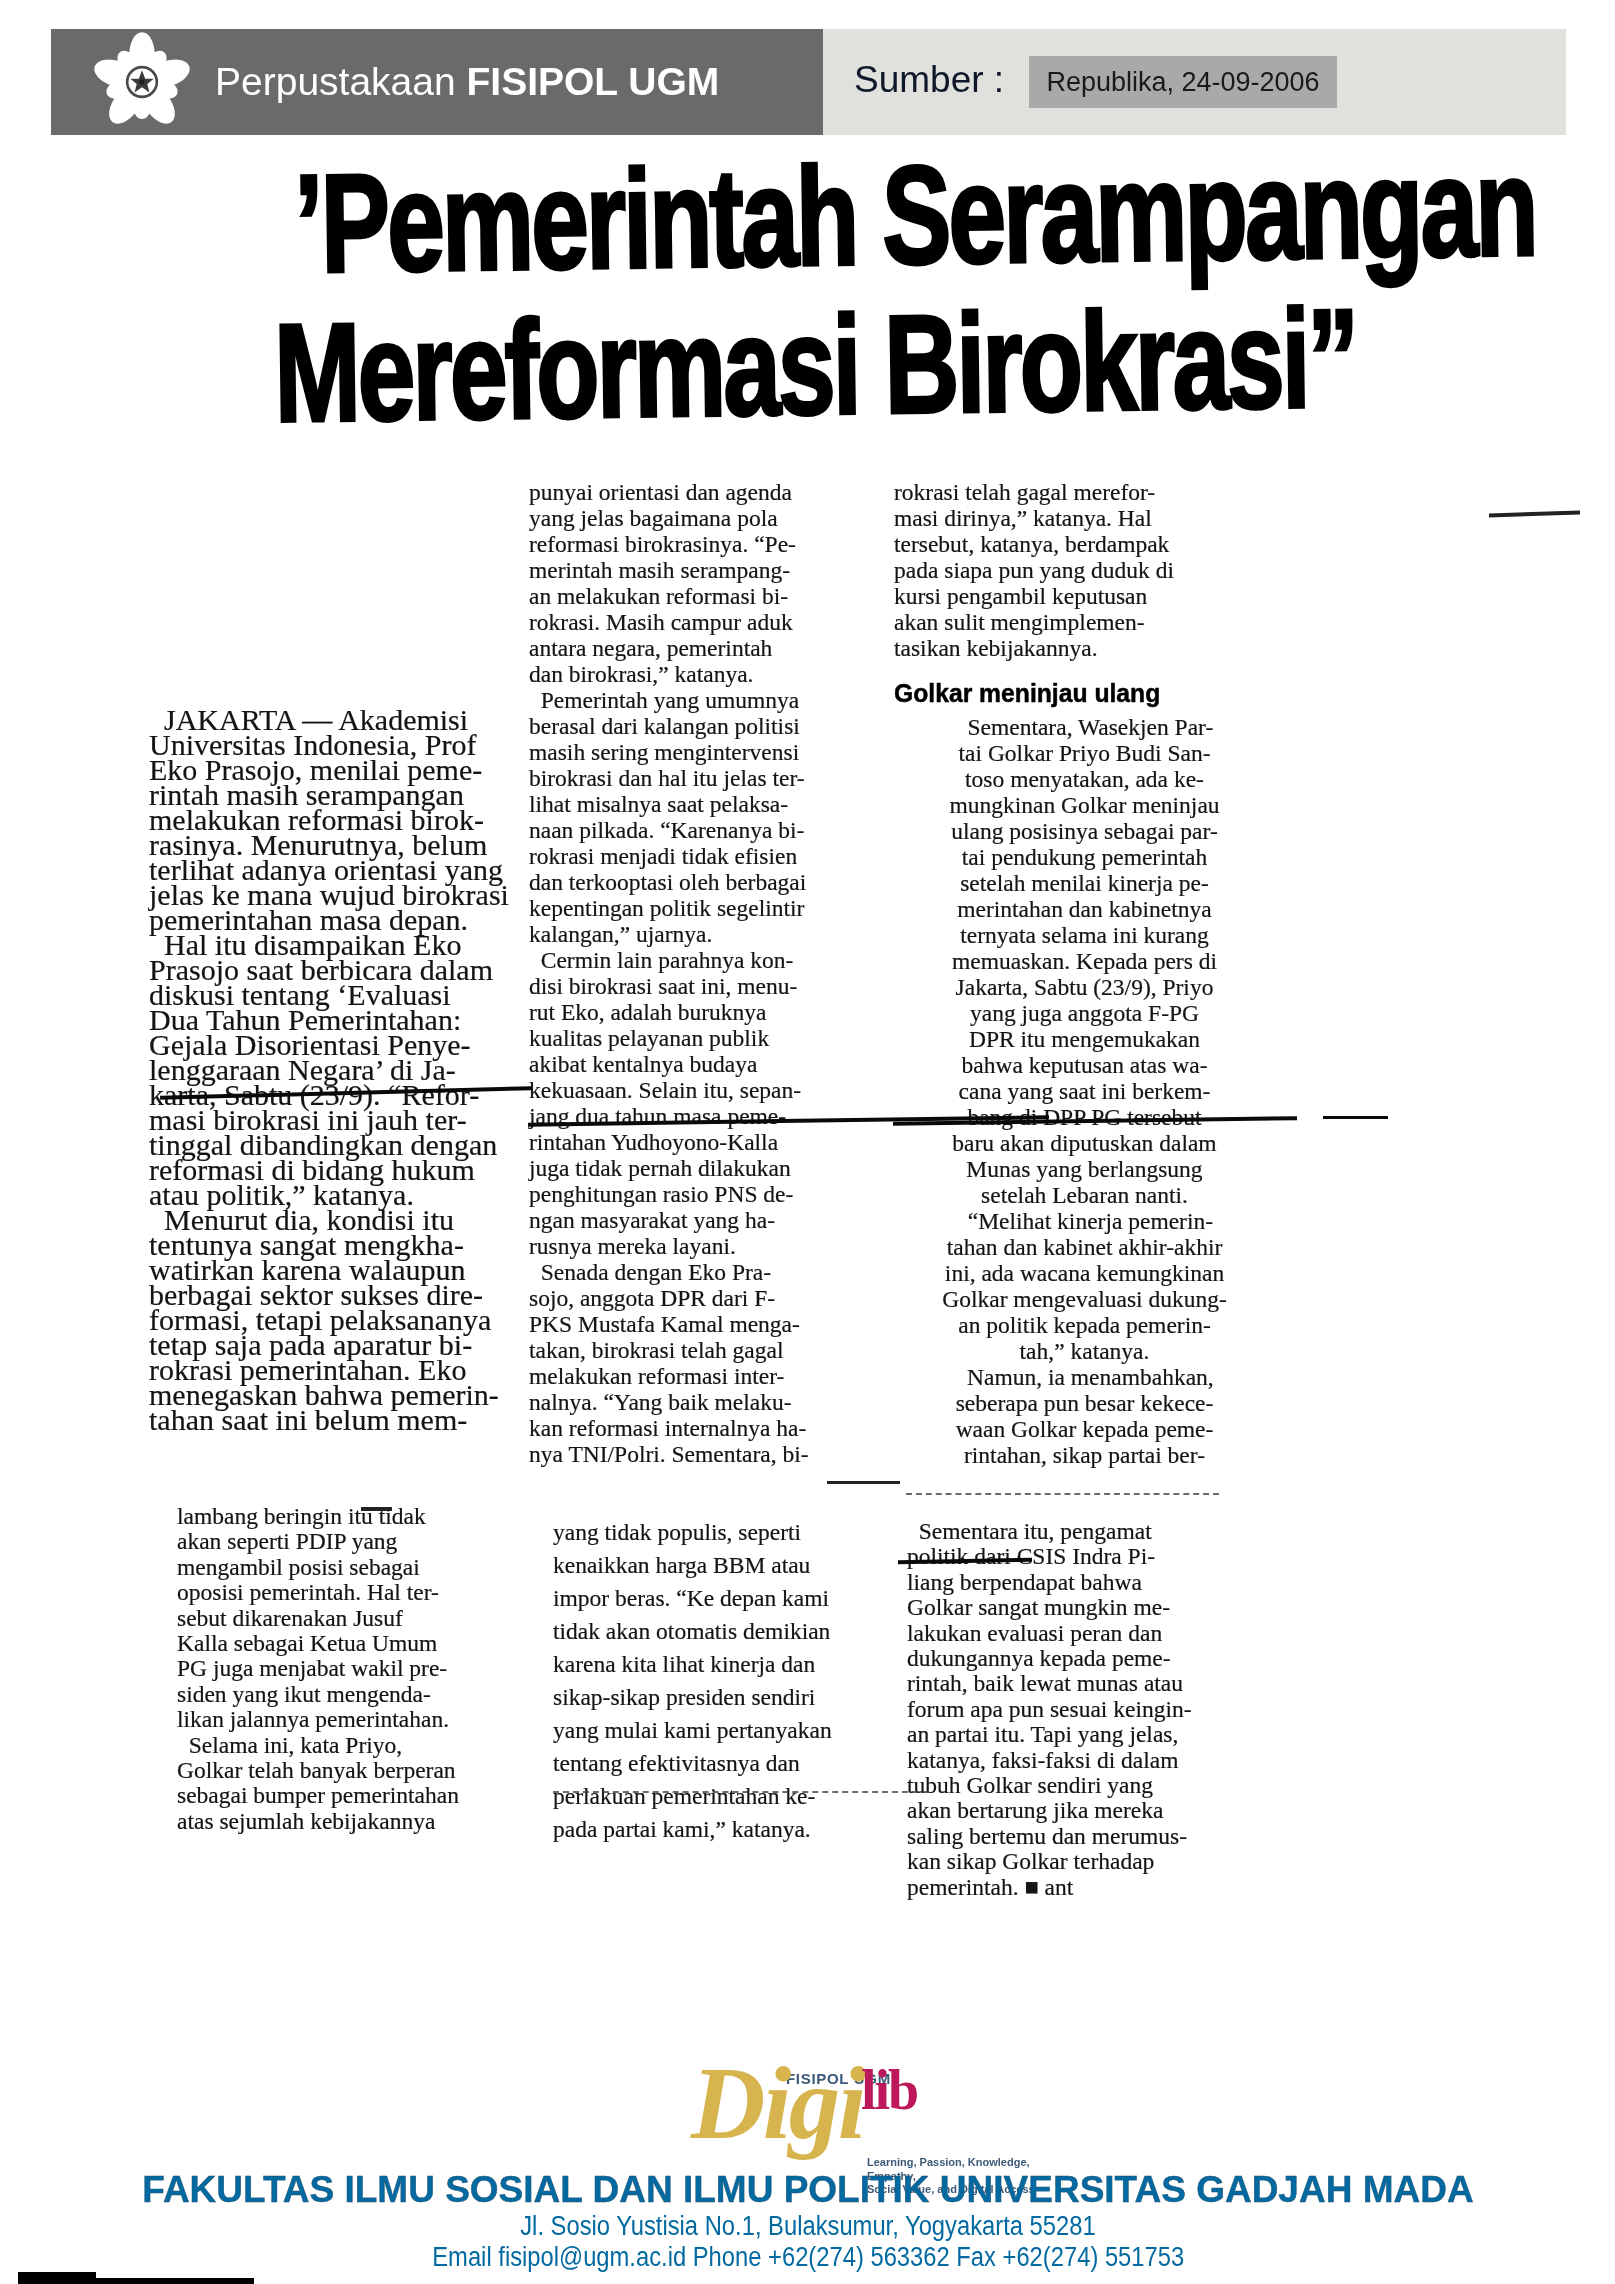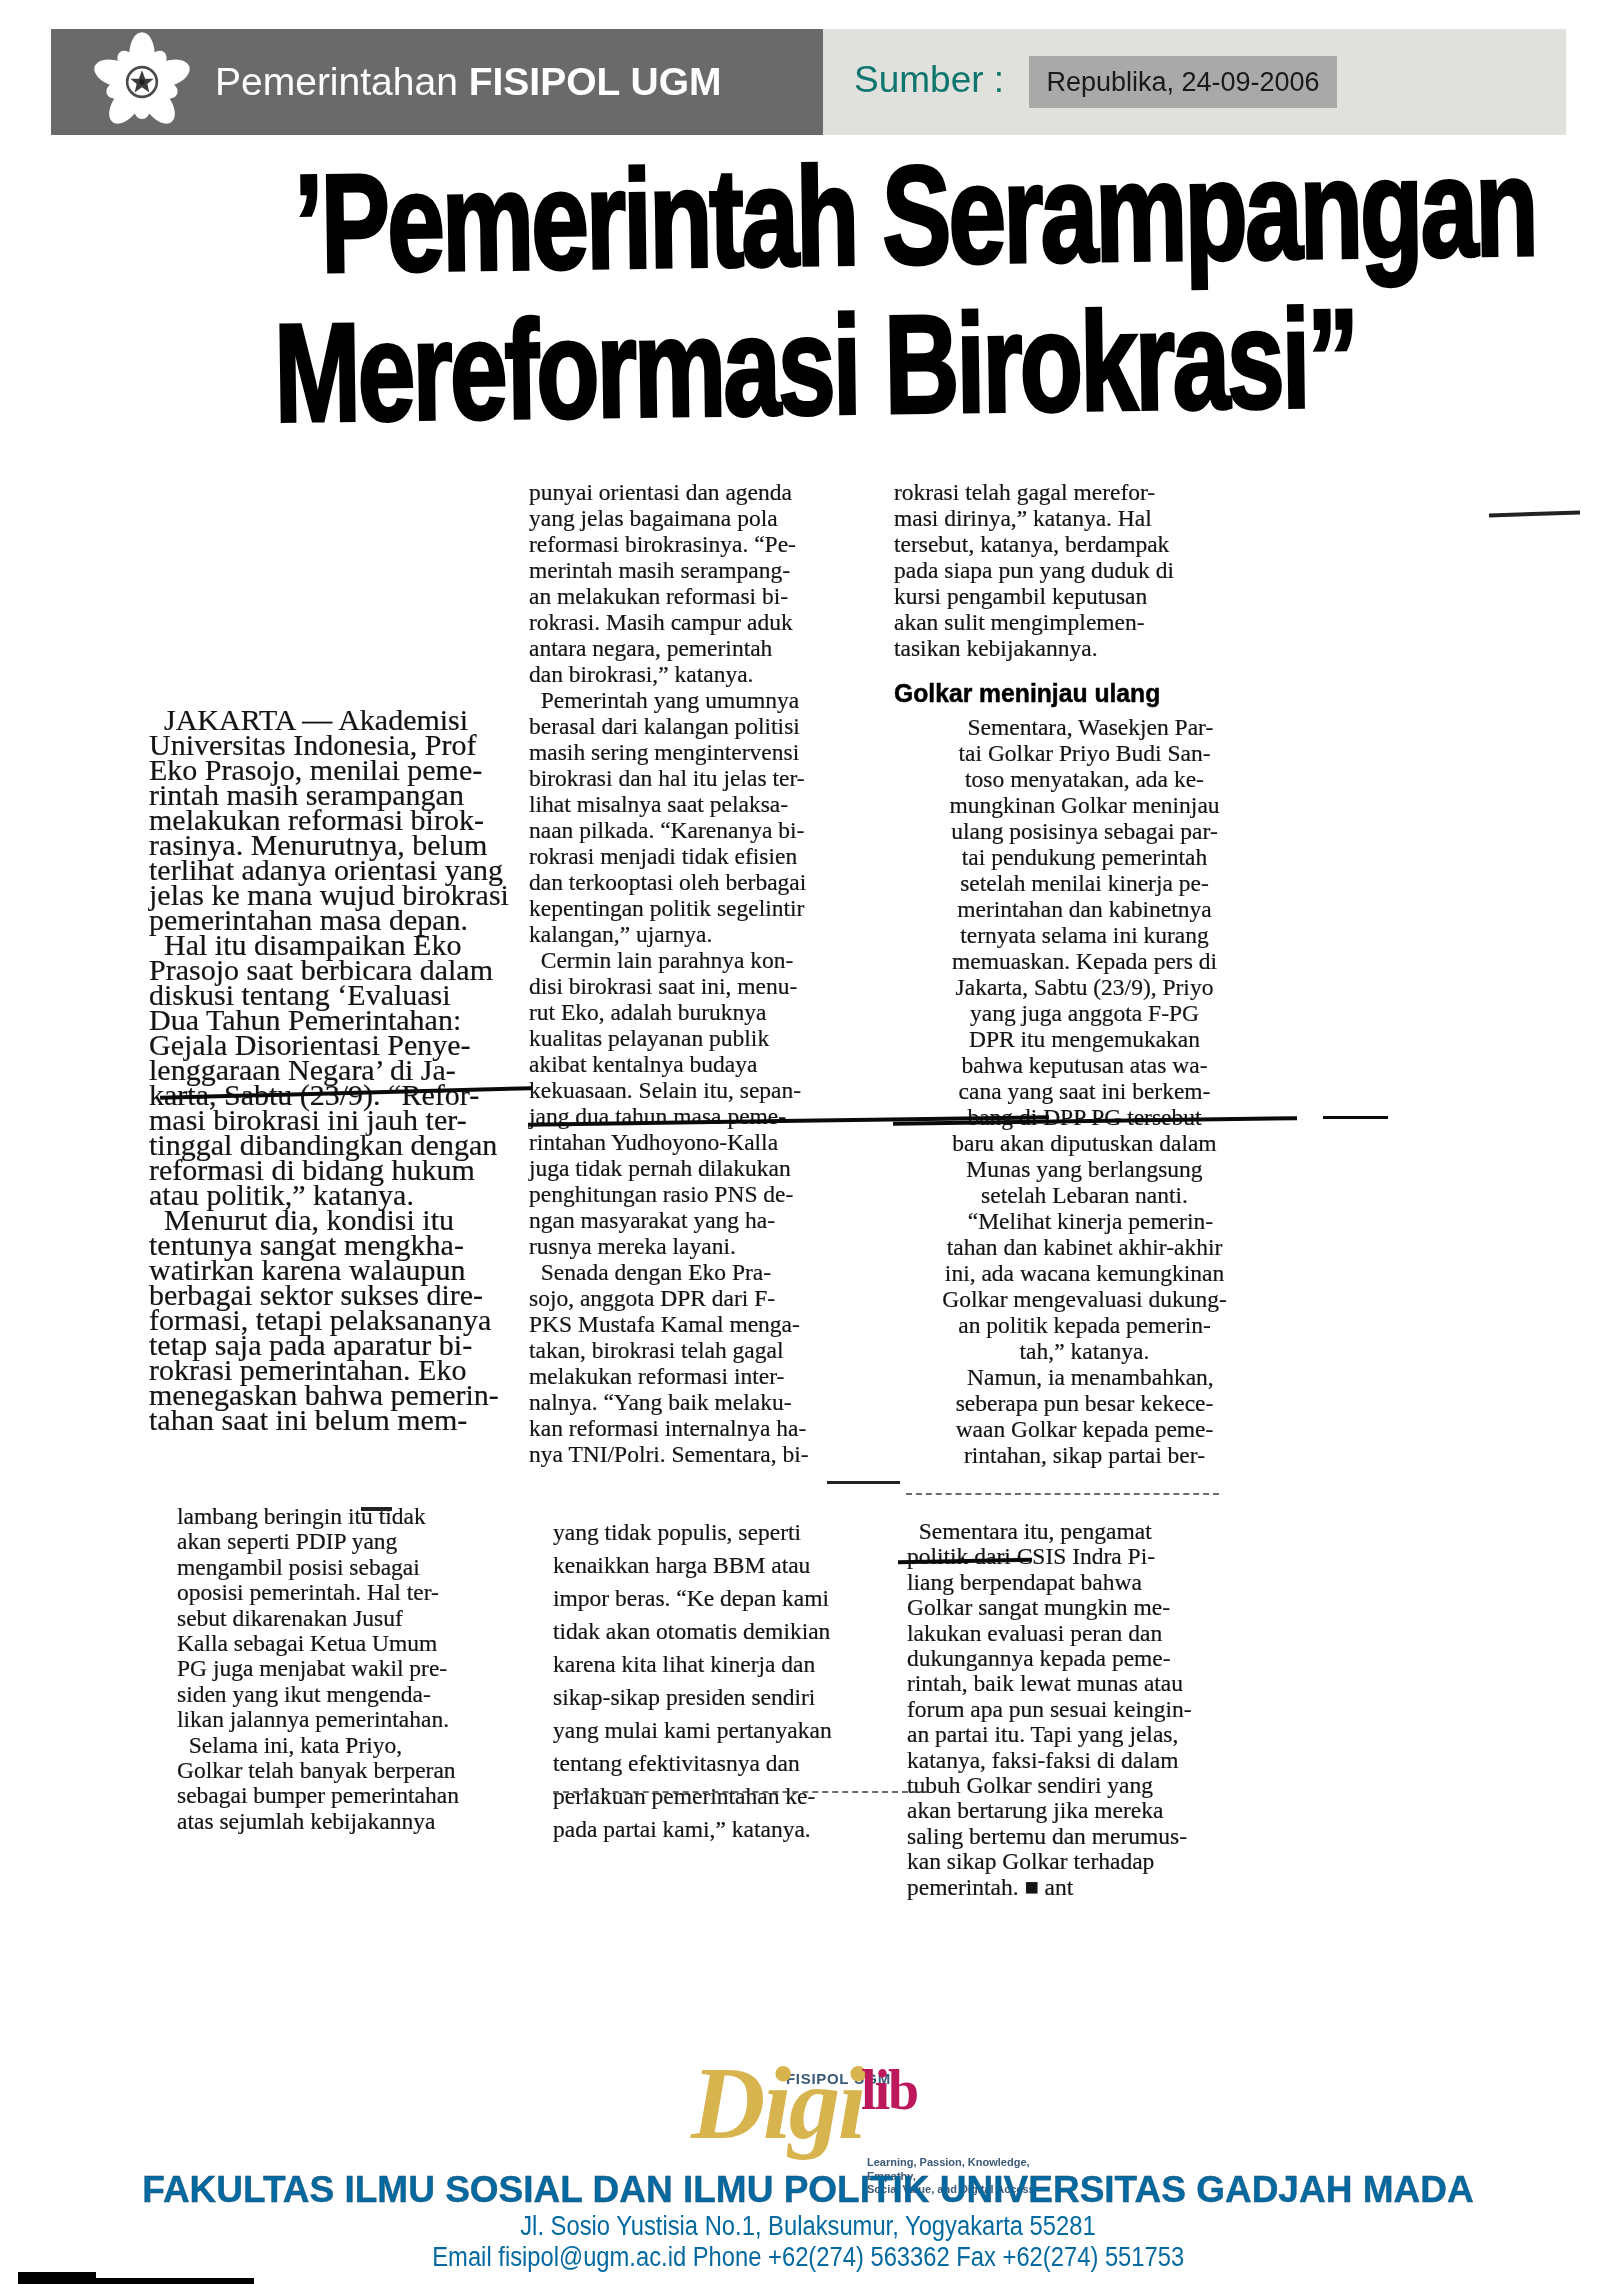"Pemerintahan" span { text: Pemerintahan -> Perpustakaan }
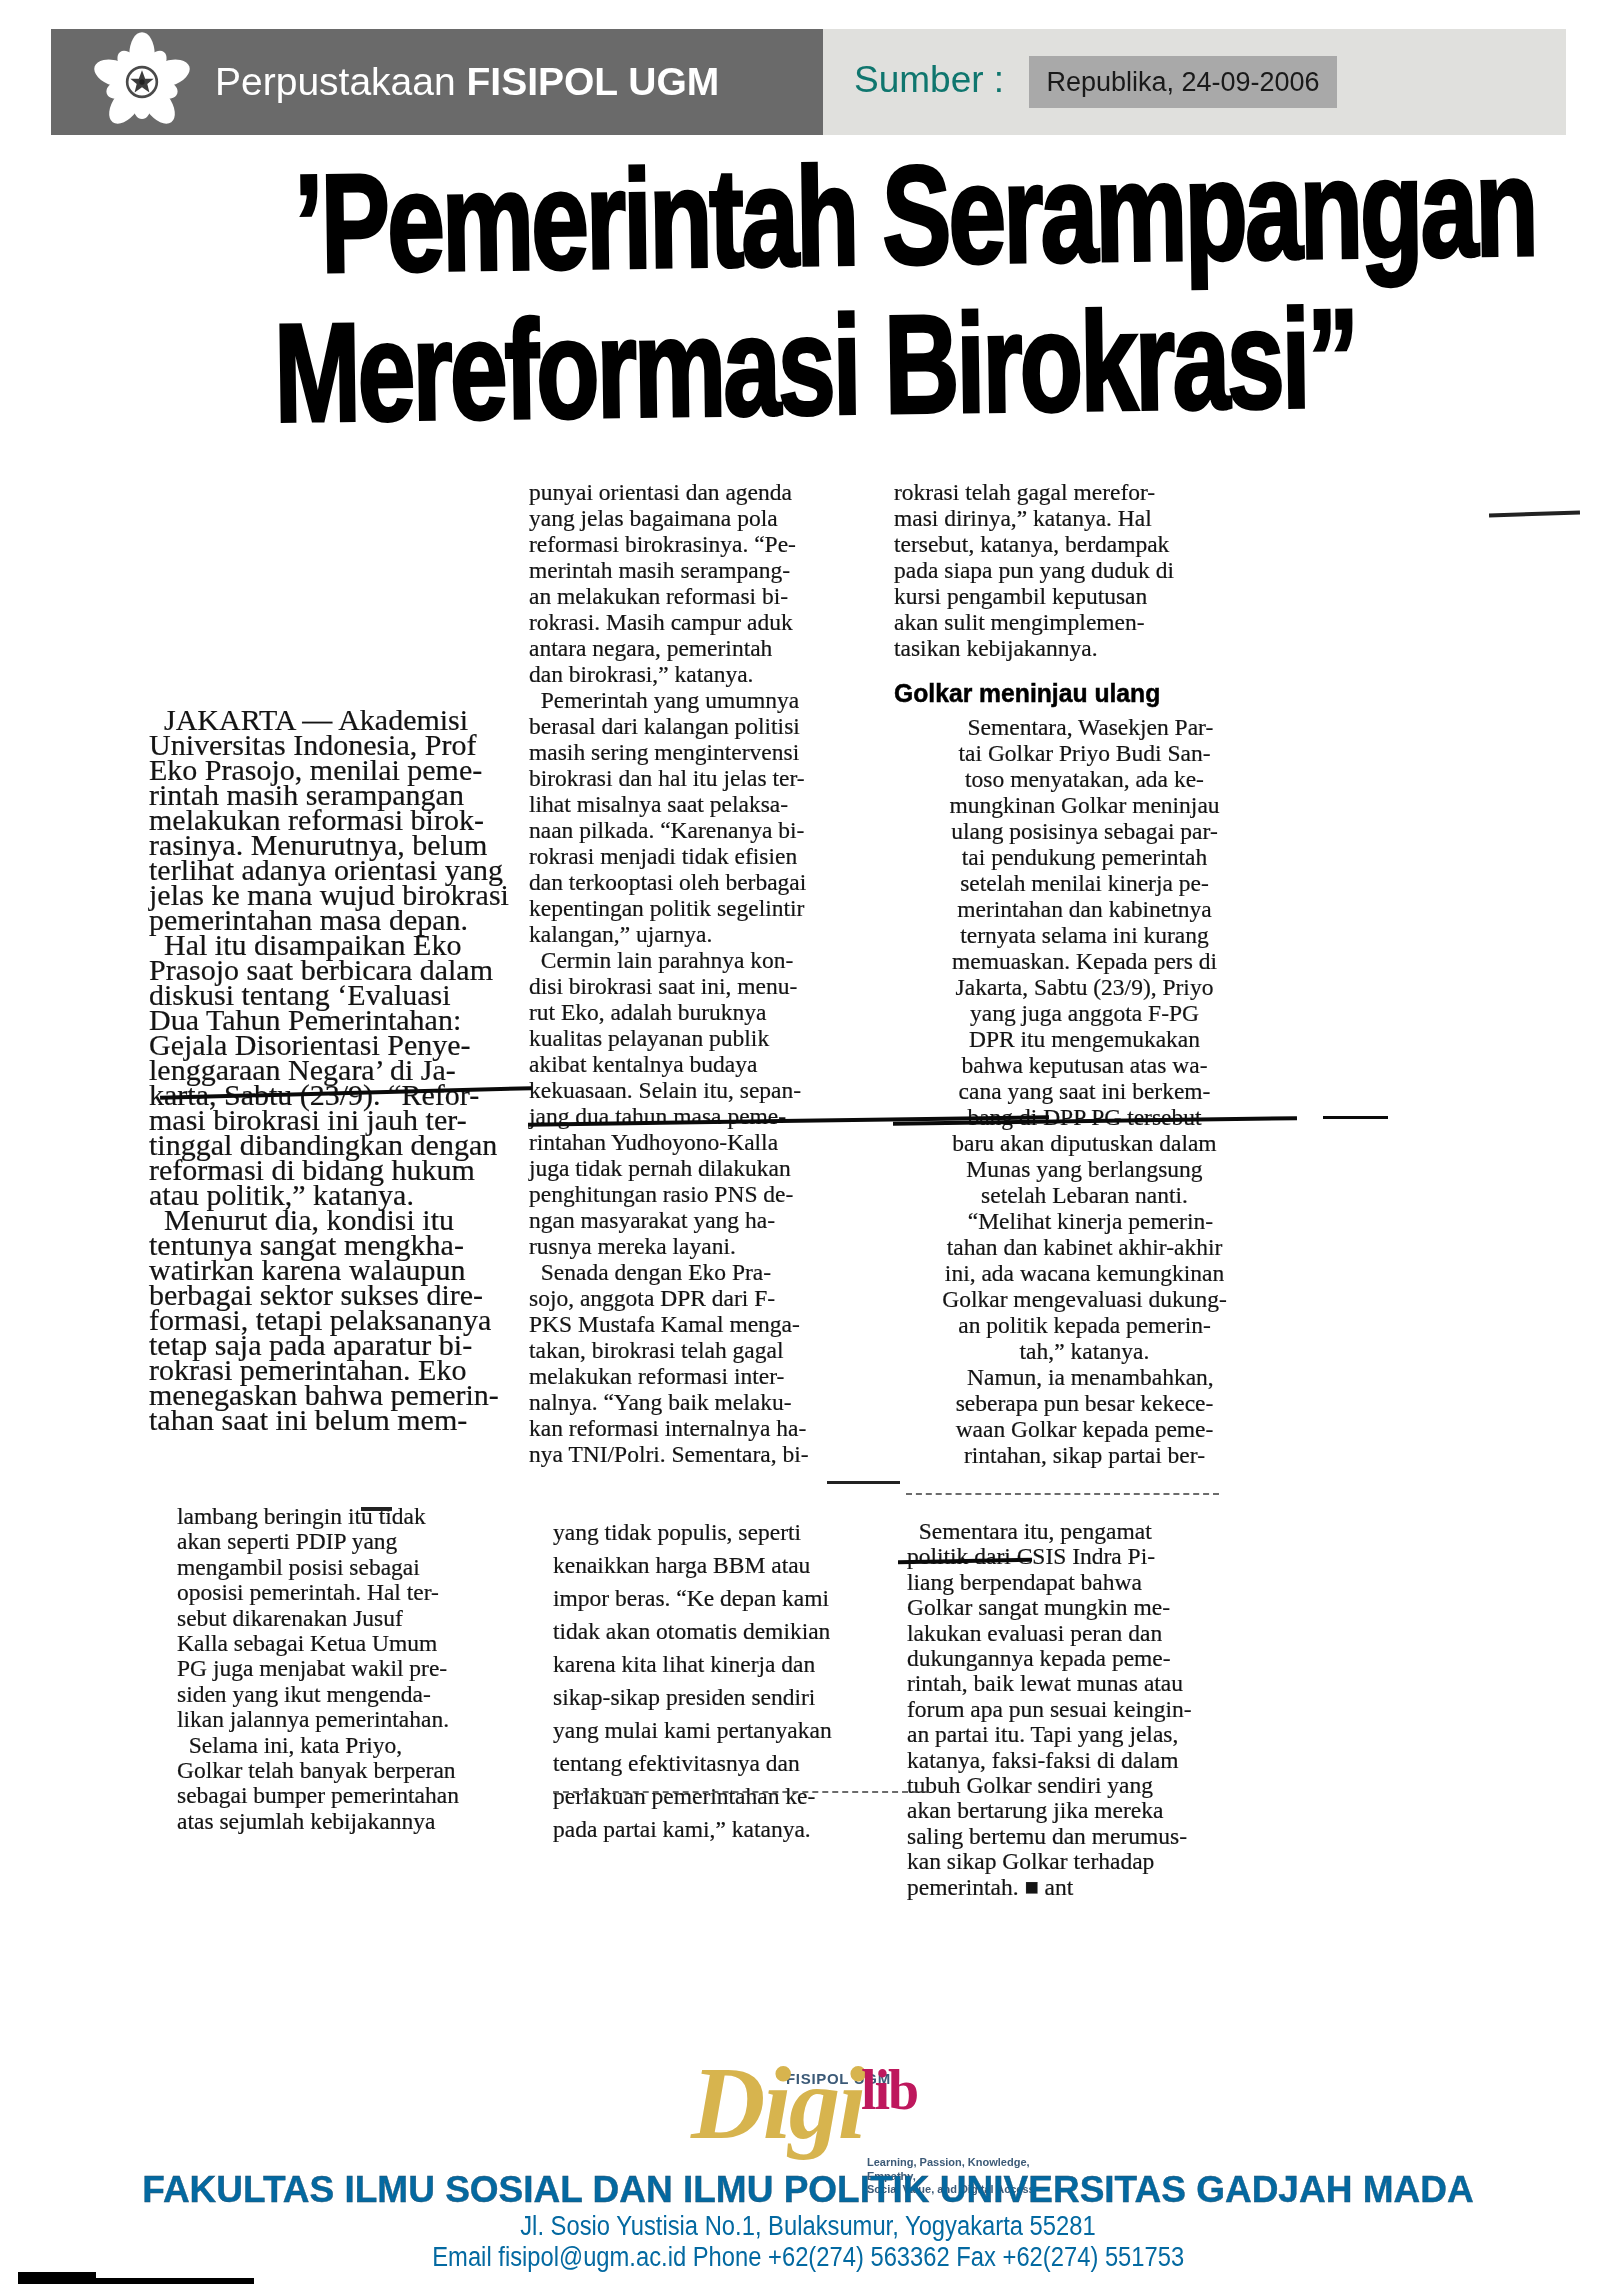"Sumber :" .sumber-label { color: #0f766e -> #0f172a }
